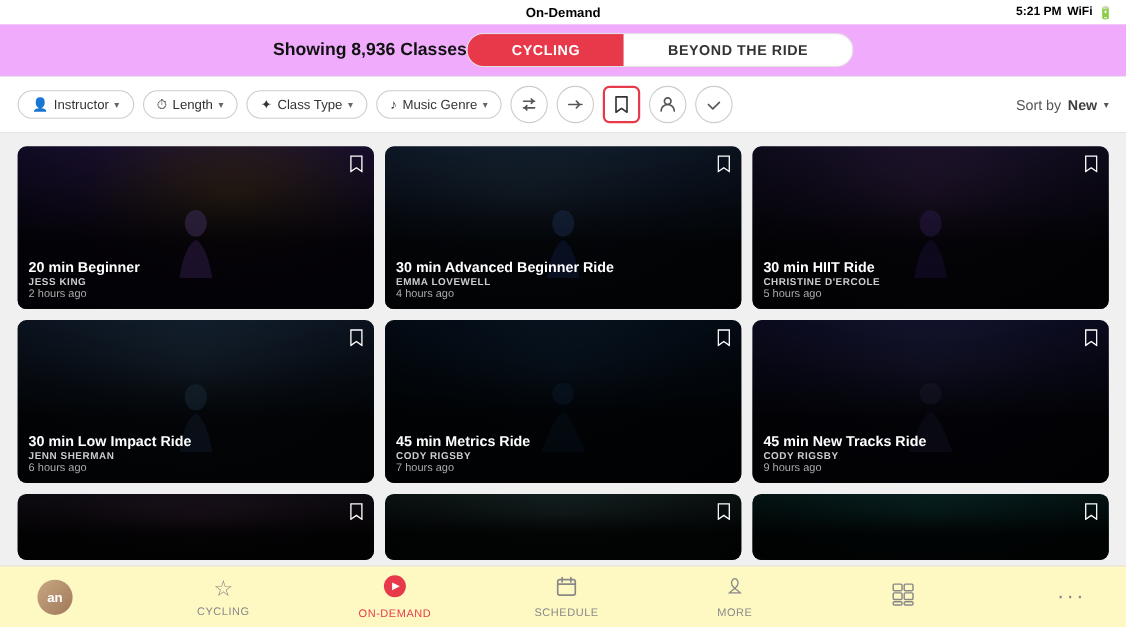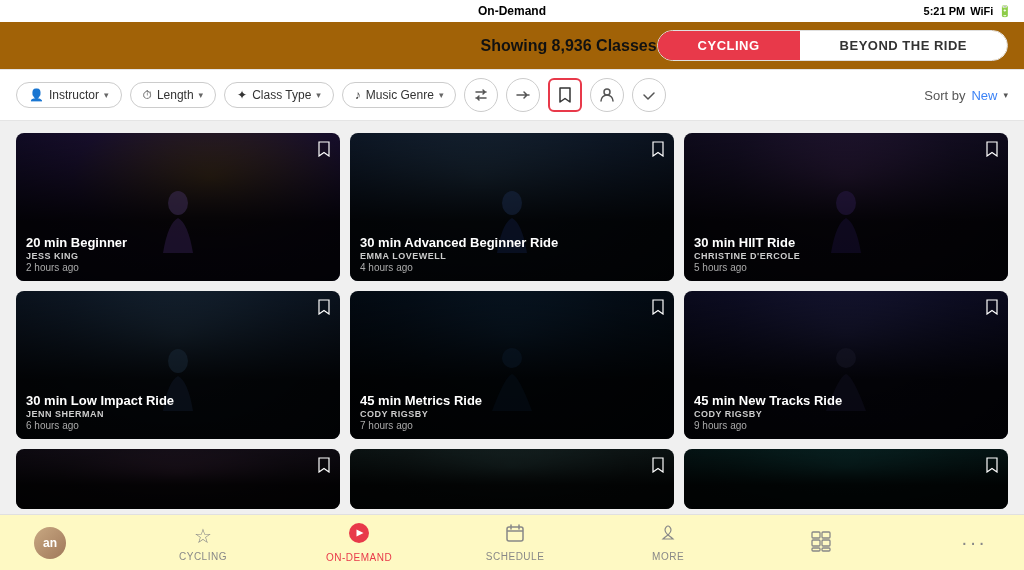"Showing 8,936 Classes" .header { background: #a16207 -> #f0abfc; justify-content: flex-end -> center }
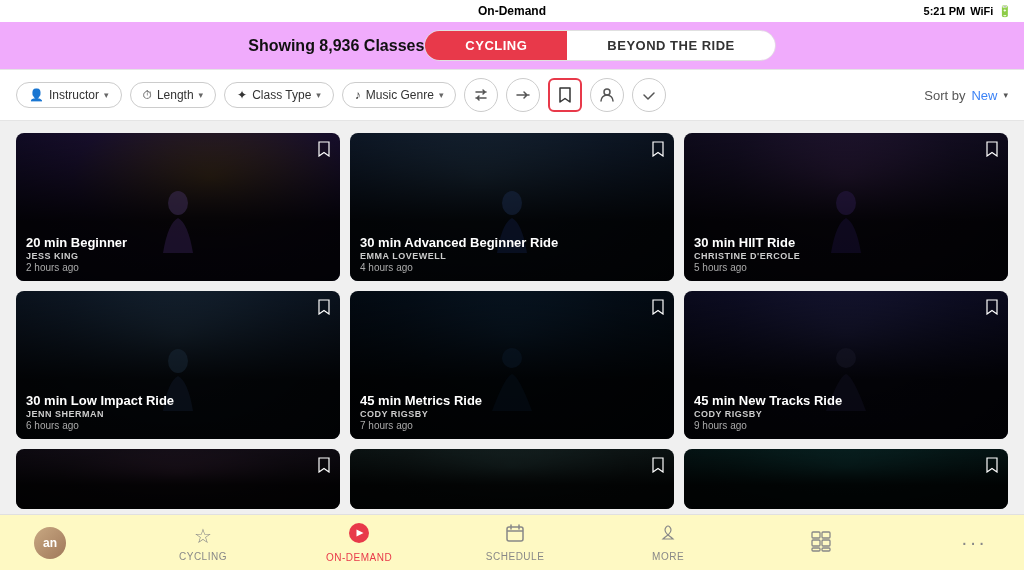"New" .sort-value { color: #3b82f6 -> #404040; font-weight: 400 -> 700 }
